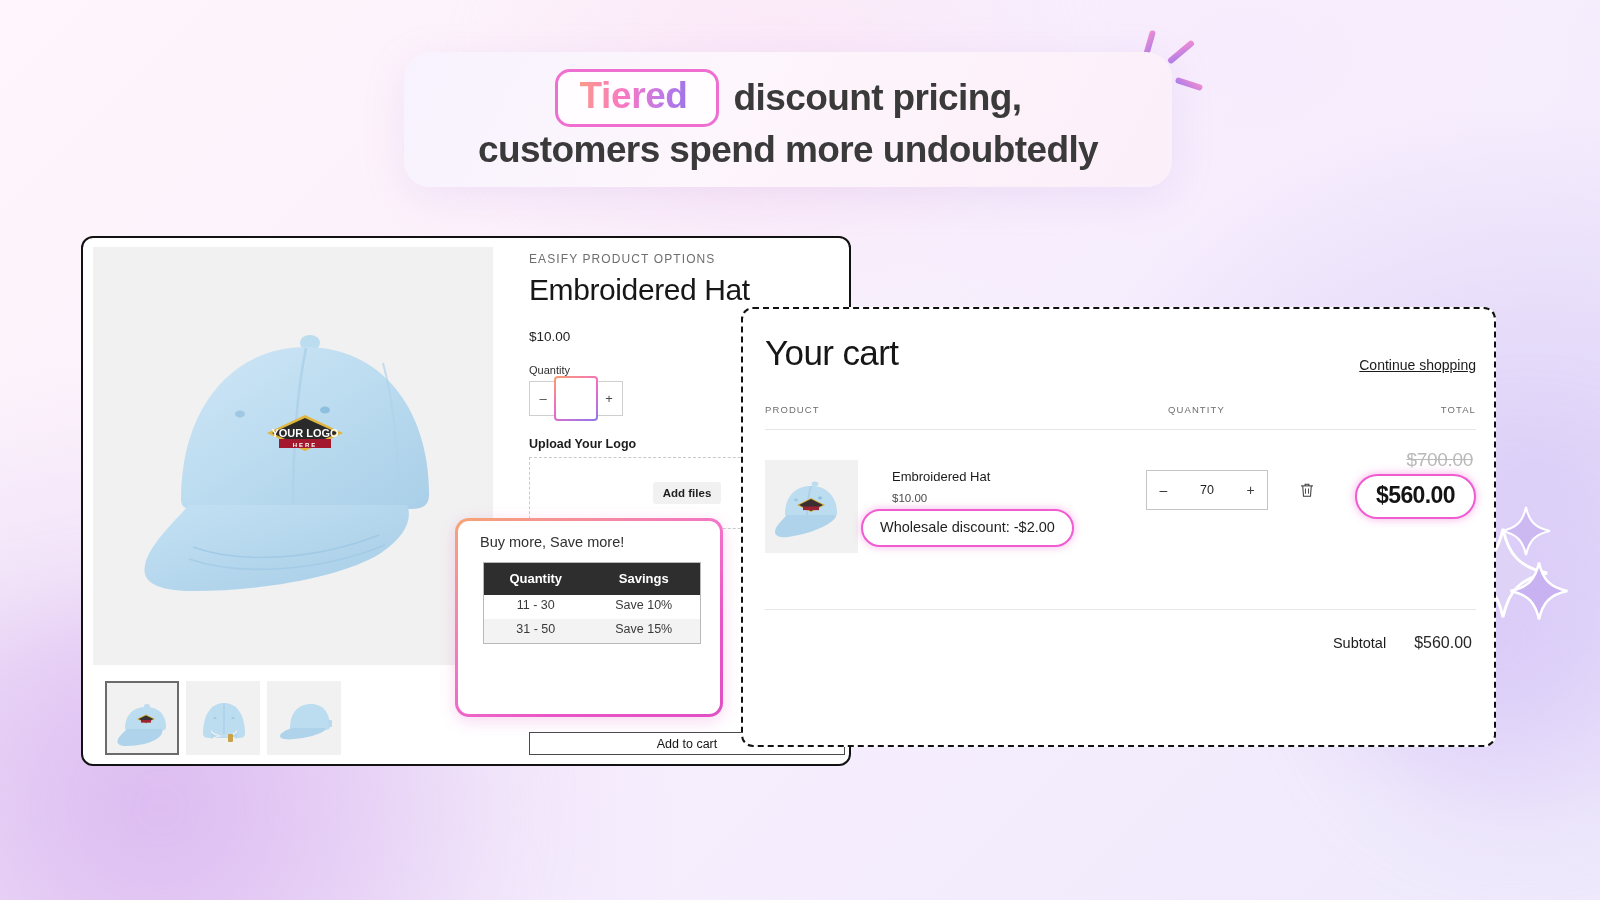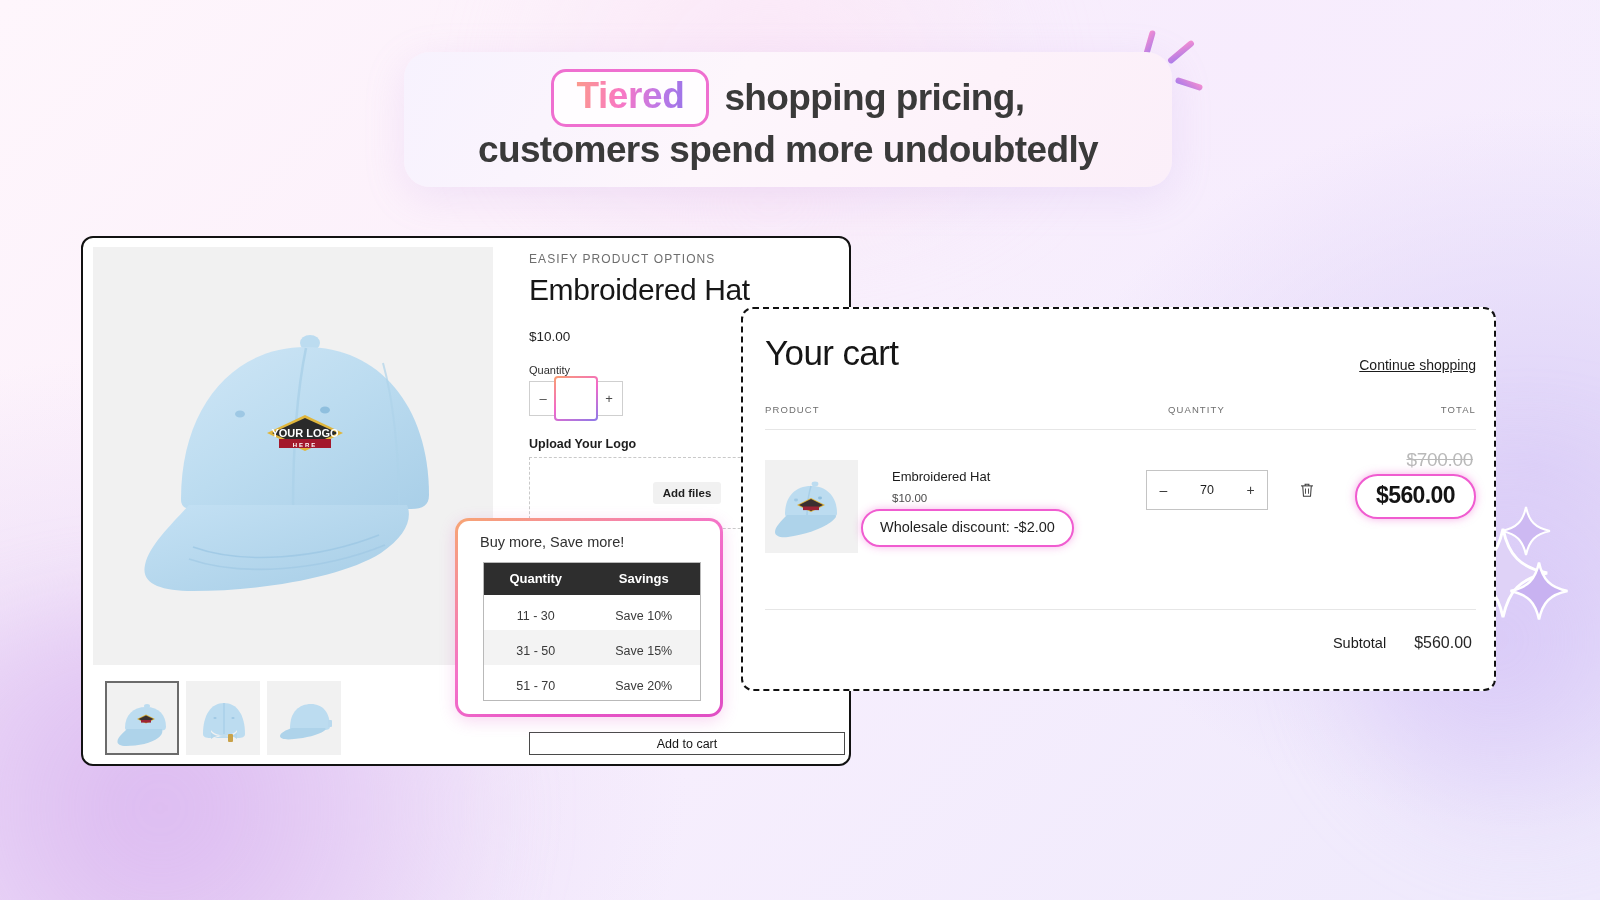"Tiered" #tiered-chip { padding: 3px 22px 7px 22px -> 3px 28px 7px 22px }
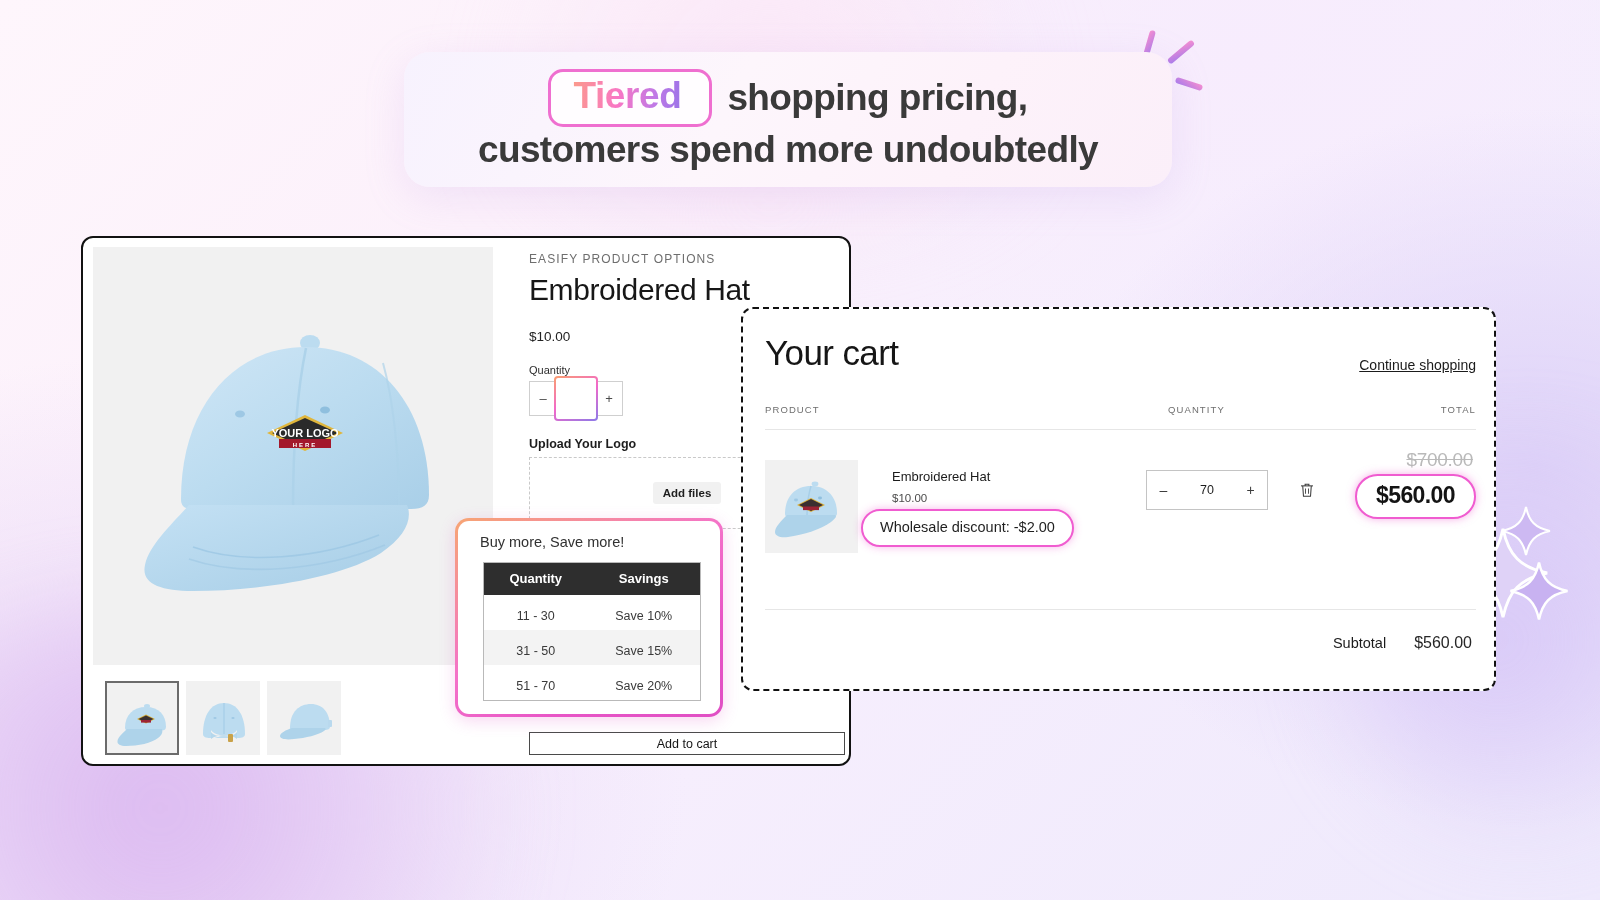"shopping pricing," span.hl-plain { text: shopping -> discount }
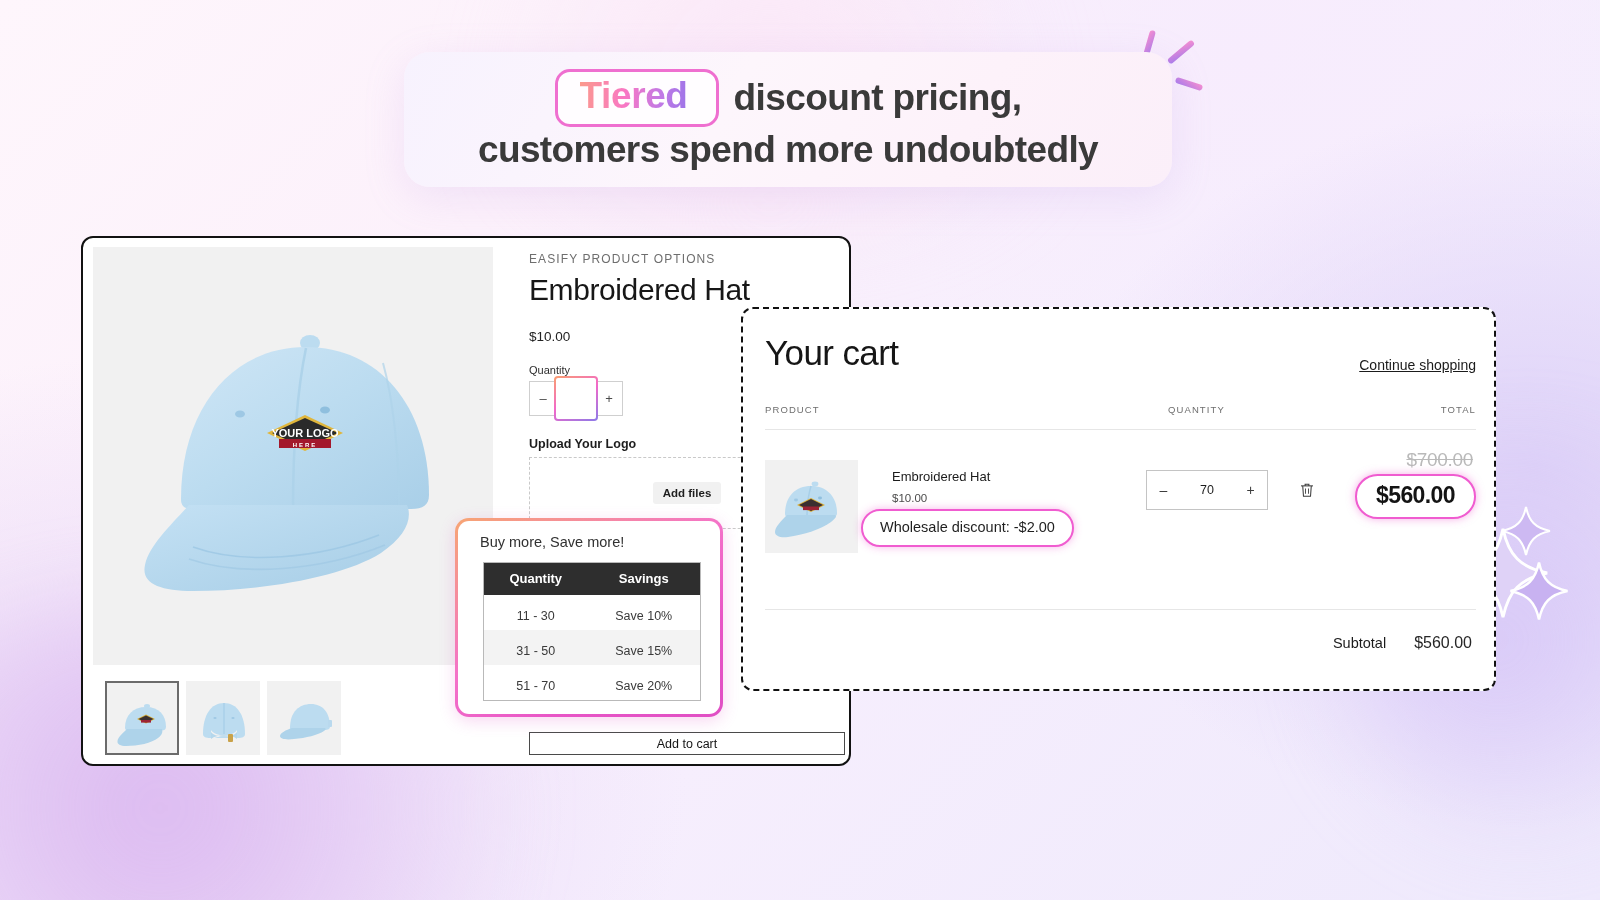"Your cart" #cart-panel { height: 384px -> 440px }
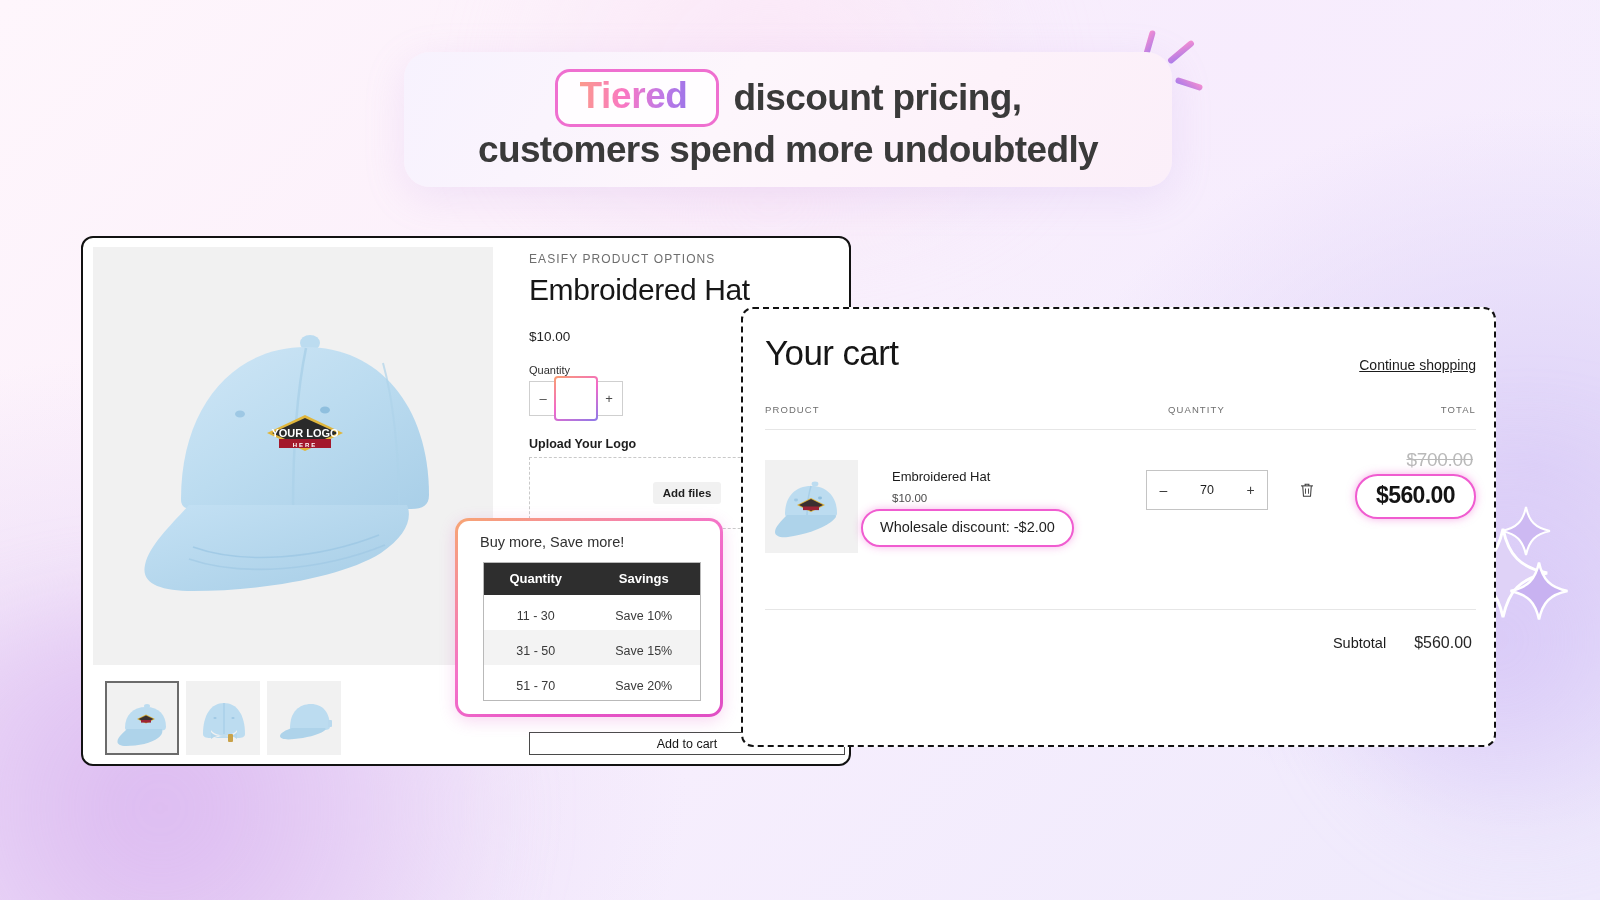"11 - 30" #tier-table td { padding: 14px 0 7px 0 -> 3px 0 7px 0 }
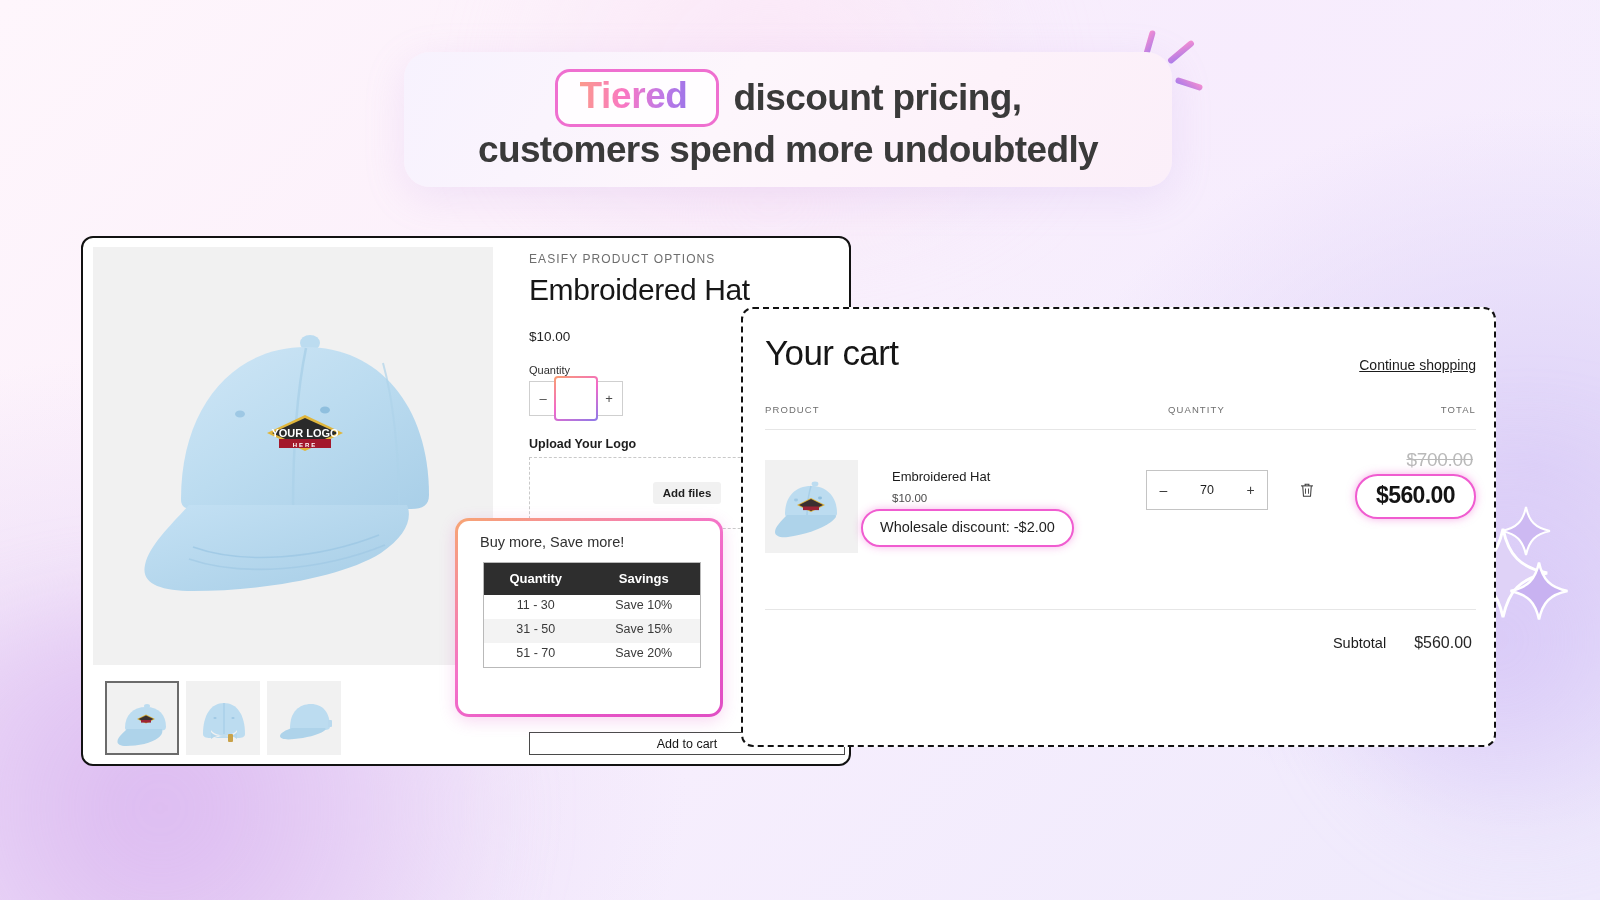"51 - 70" tr { html: <tr> <td>51 - 70</td> <td>Save 20%</td> </tr> -> none }
